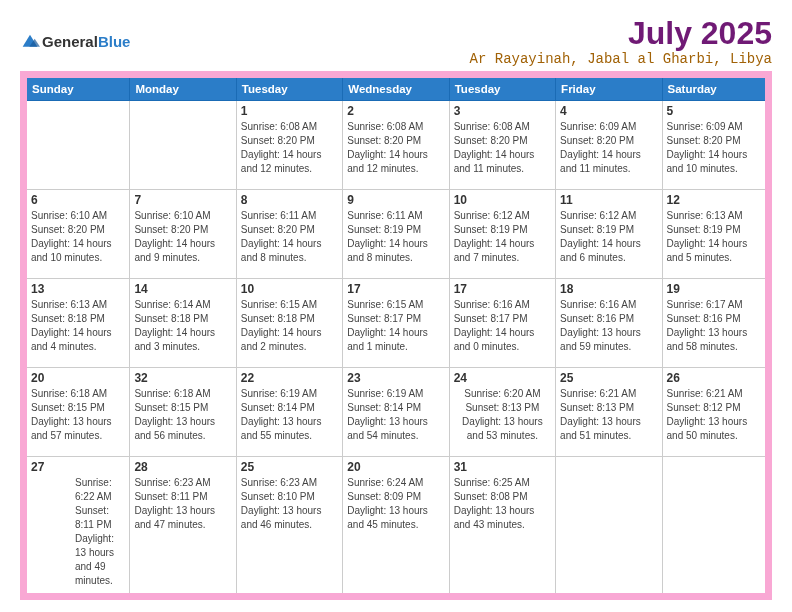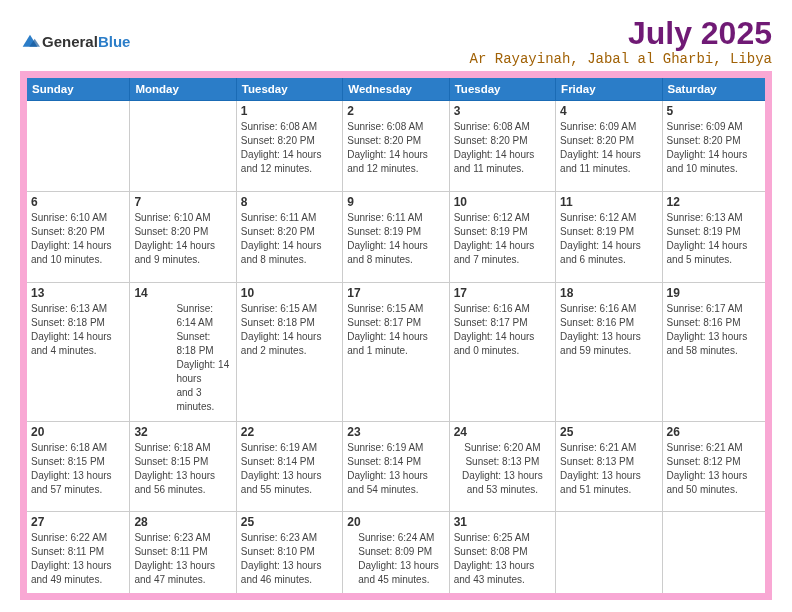"Sunrise: 6:14 AM" div.cell-text { margin-left: 42px -> none }
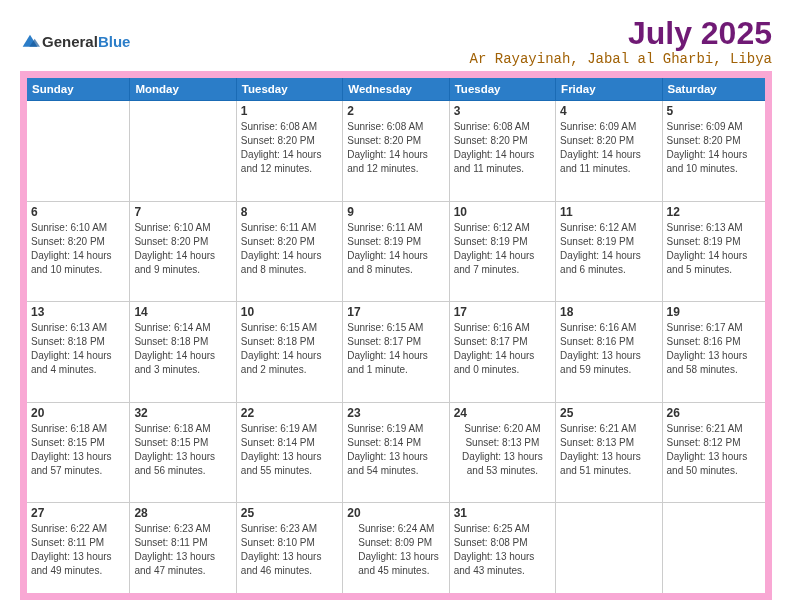"Sunrise: 6:22 AM" div.cell-text { margin-left: none -> 44px }
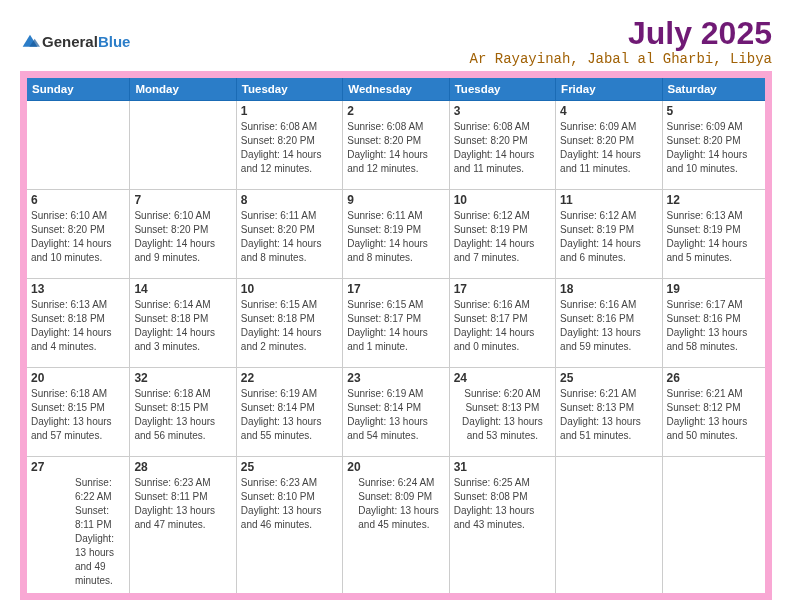"Sunrise: 6:24 AM" div.cell-text { margin-left: 11px -> none }
